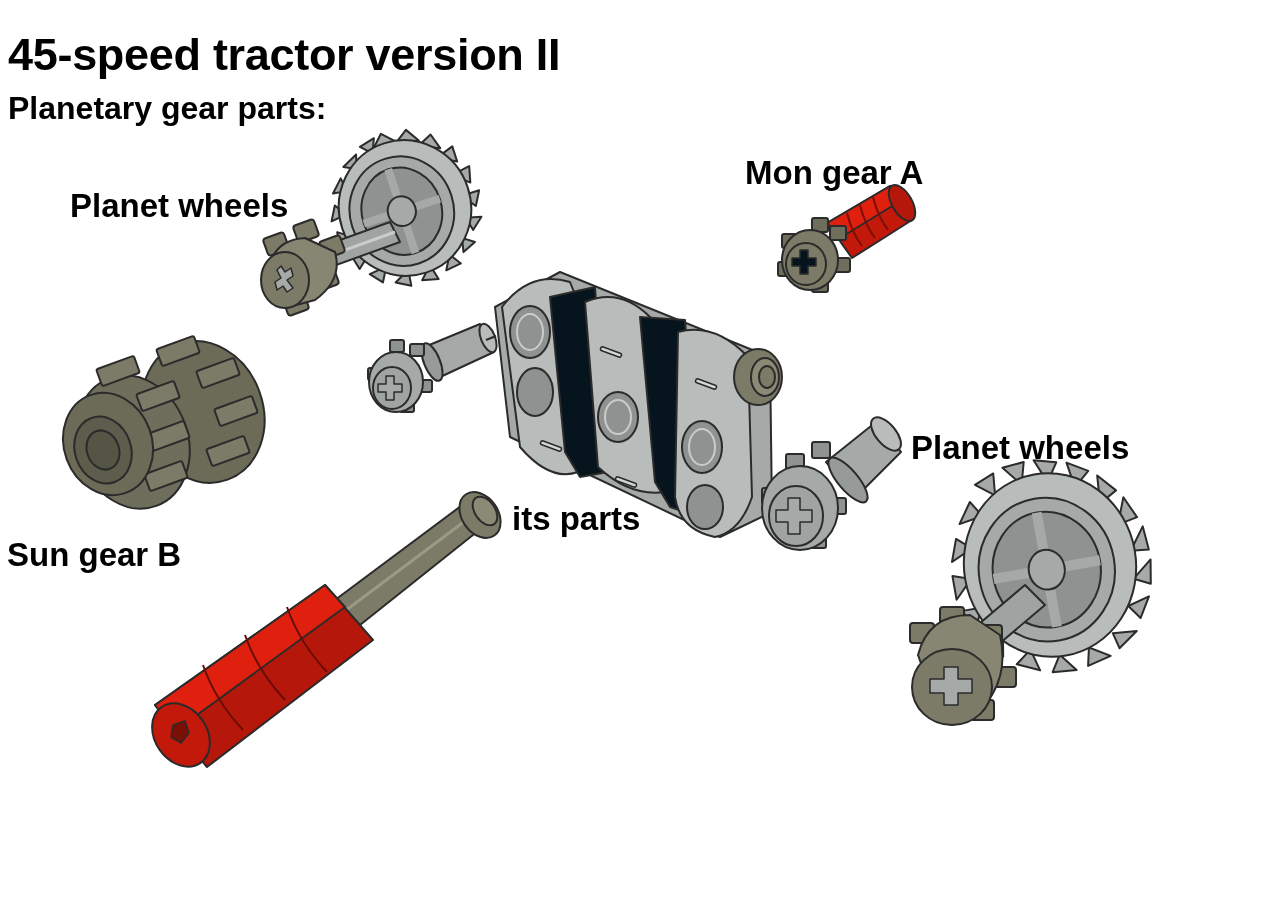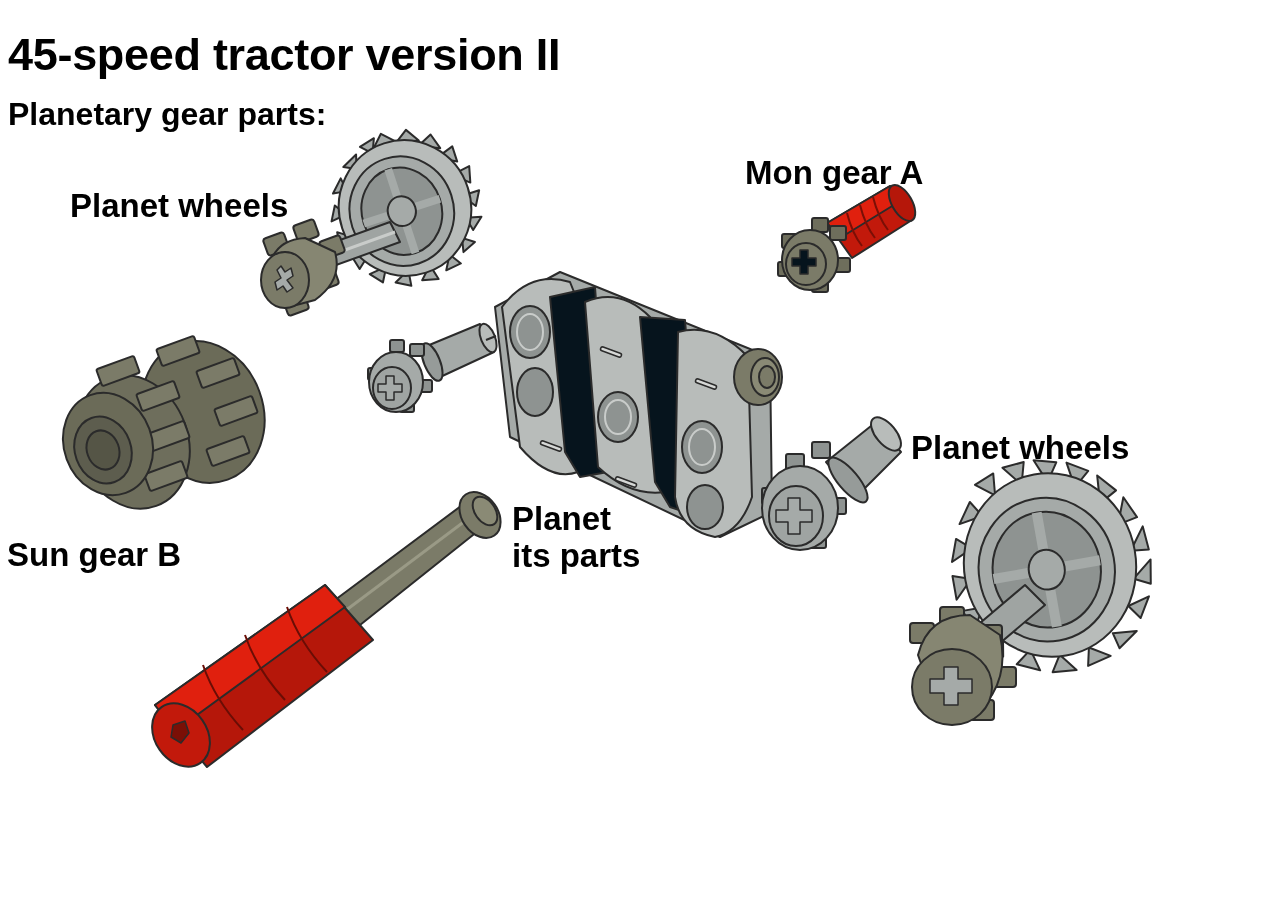"Planetary gear parts:" #subtitle { top: 80px -> 74px }
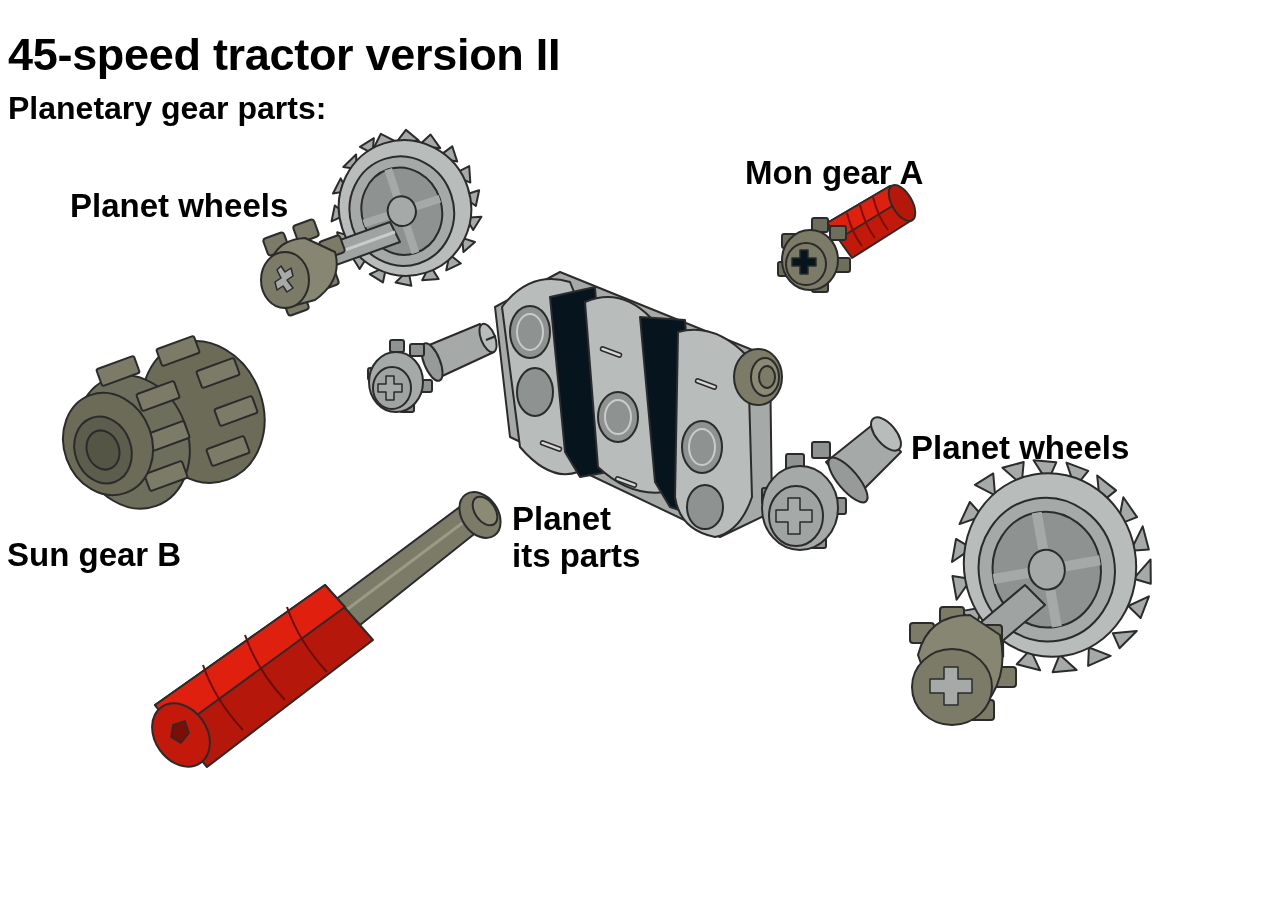"Planet" div { html: <div>Planet</div> -> none }
